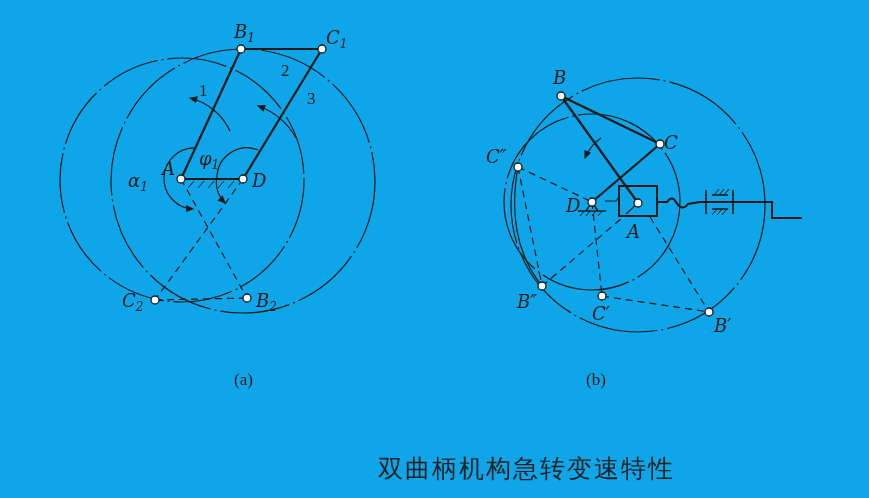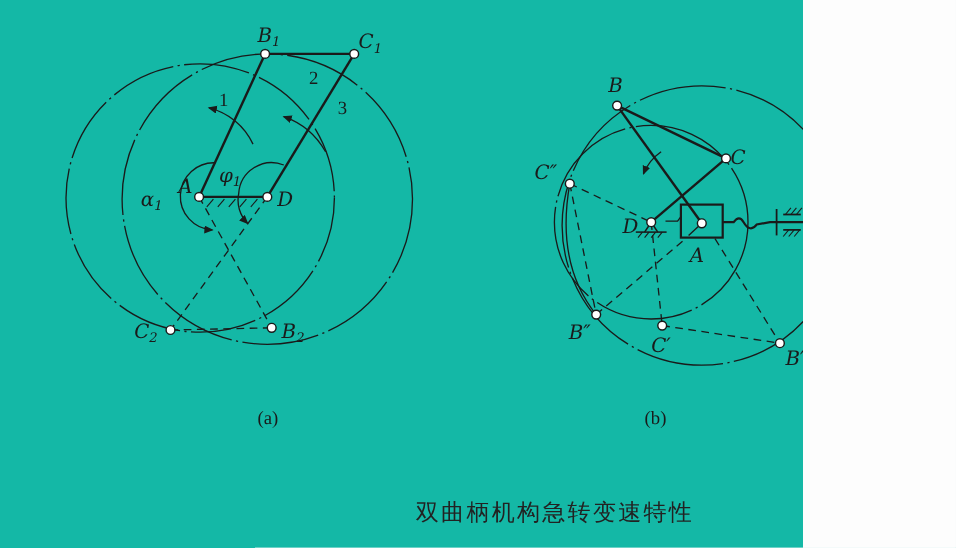"B1" #root { background: #14b8a6 -> #0ea5e9; width: 730px -> 869px }
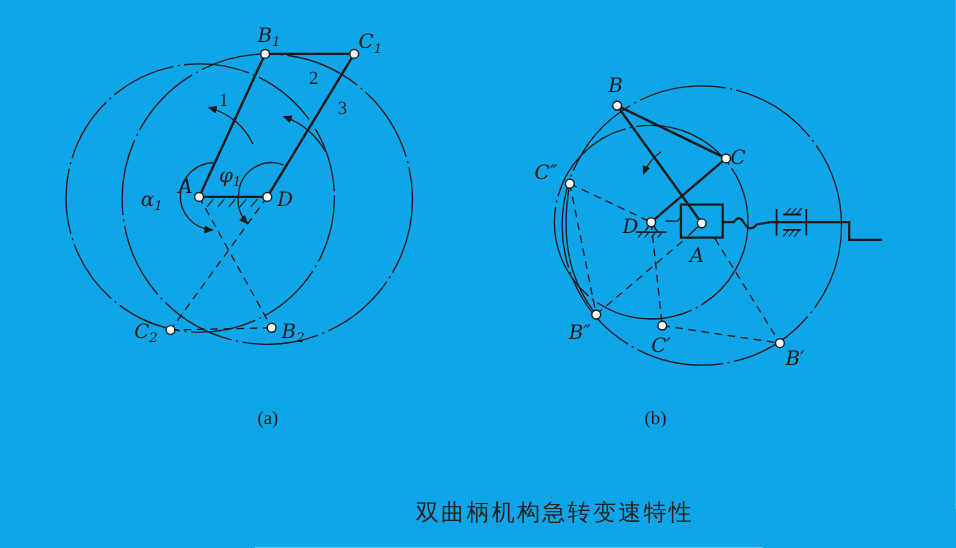"双曲柄机构急转变速特性" #caption { font-size: 21px -> 25px }
